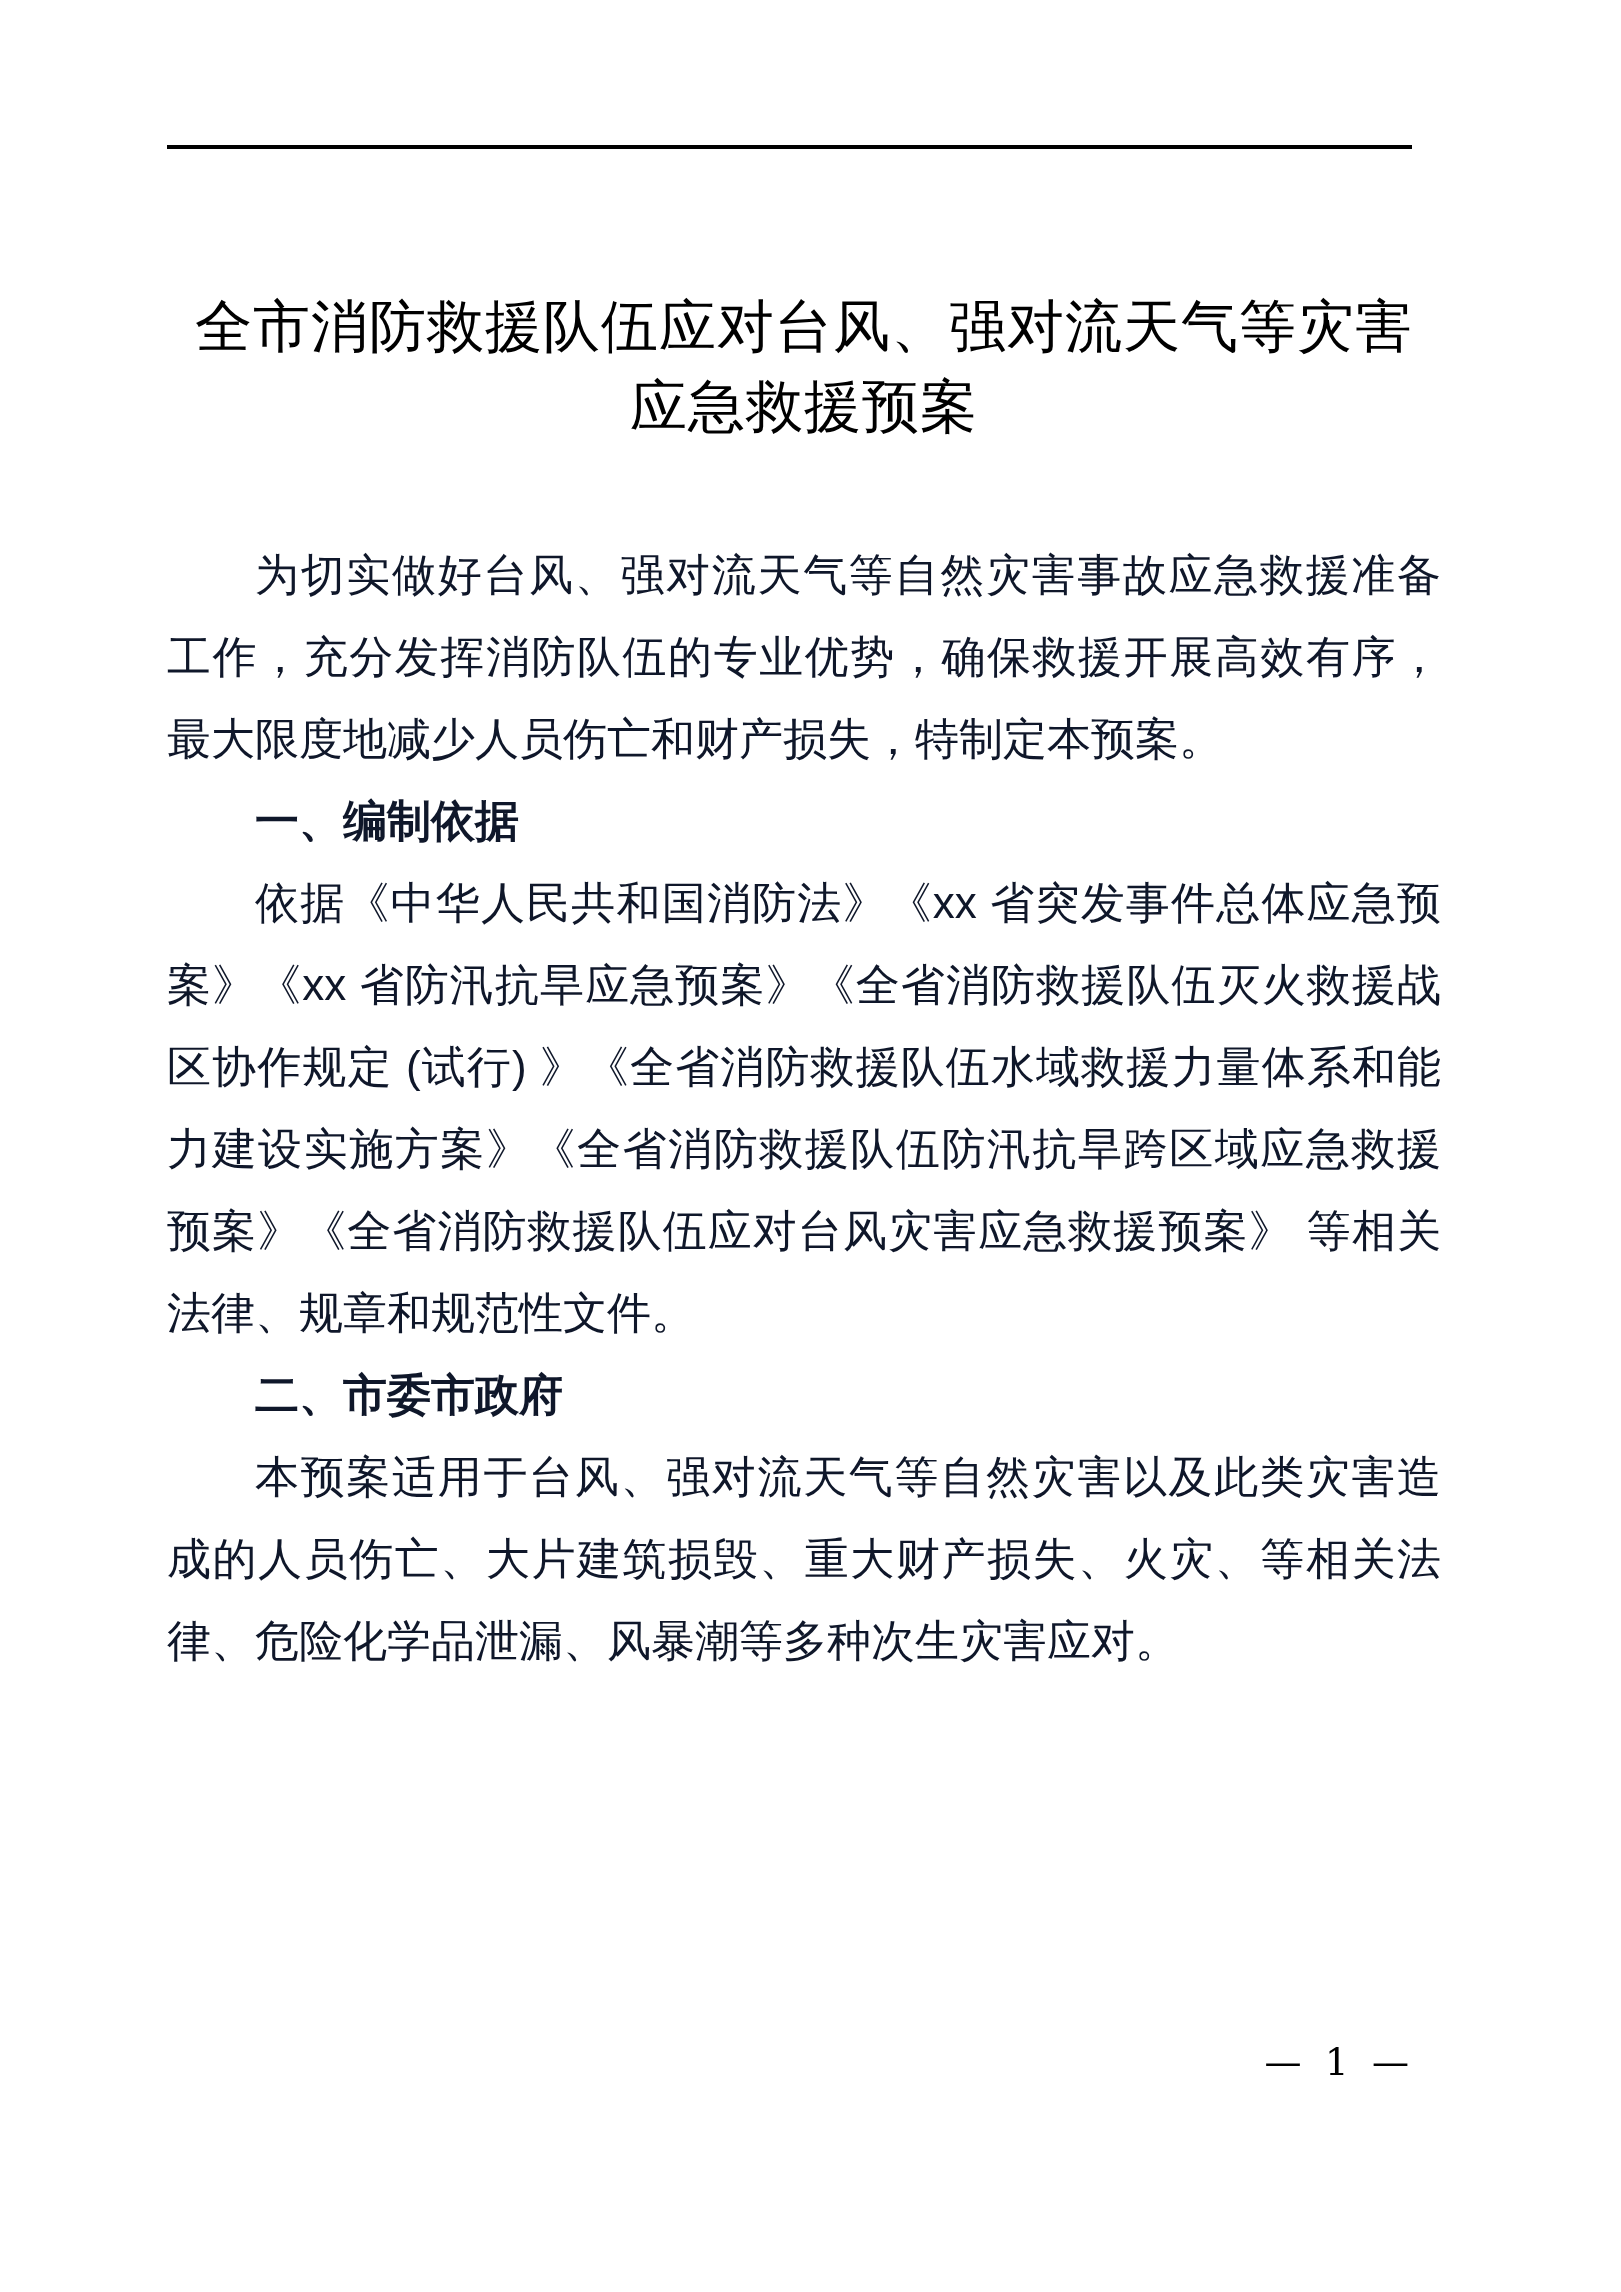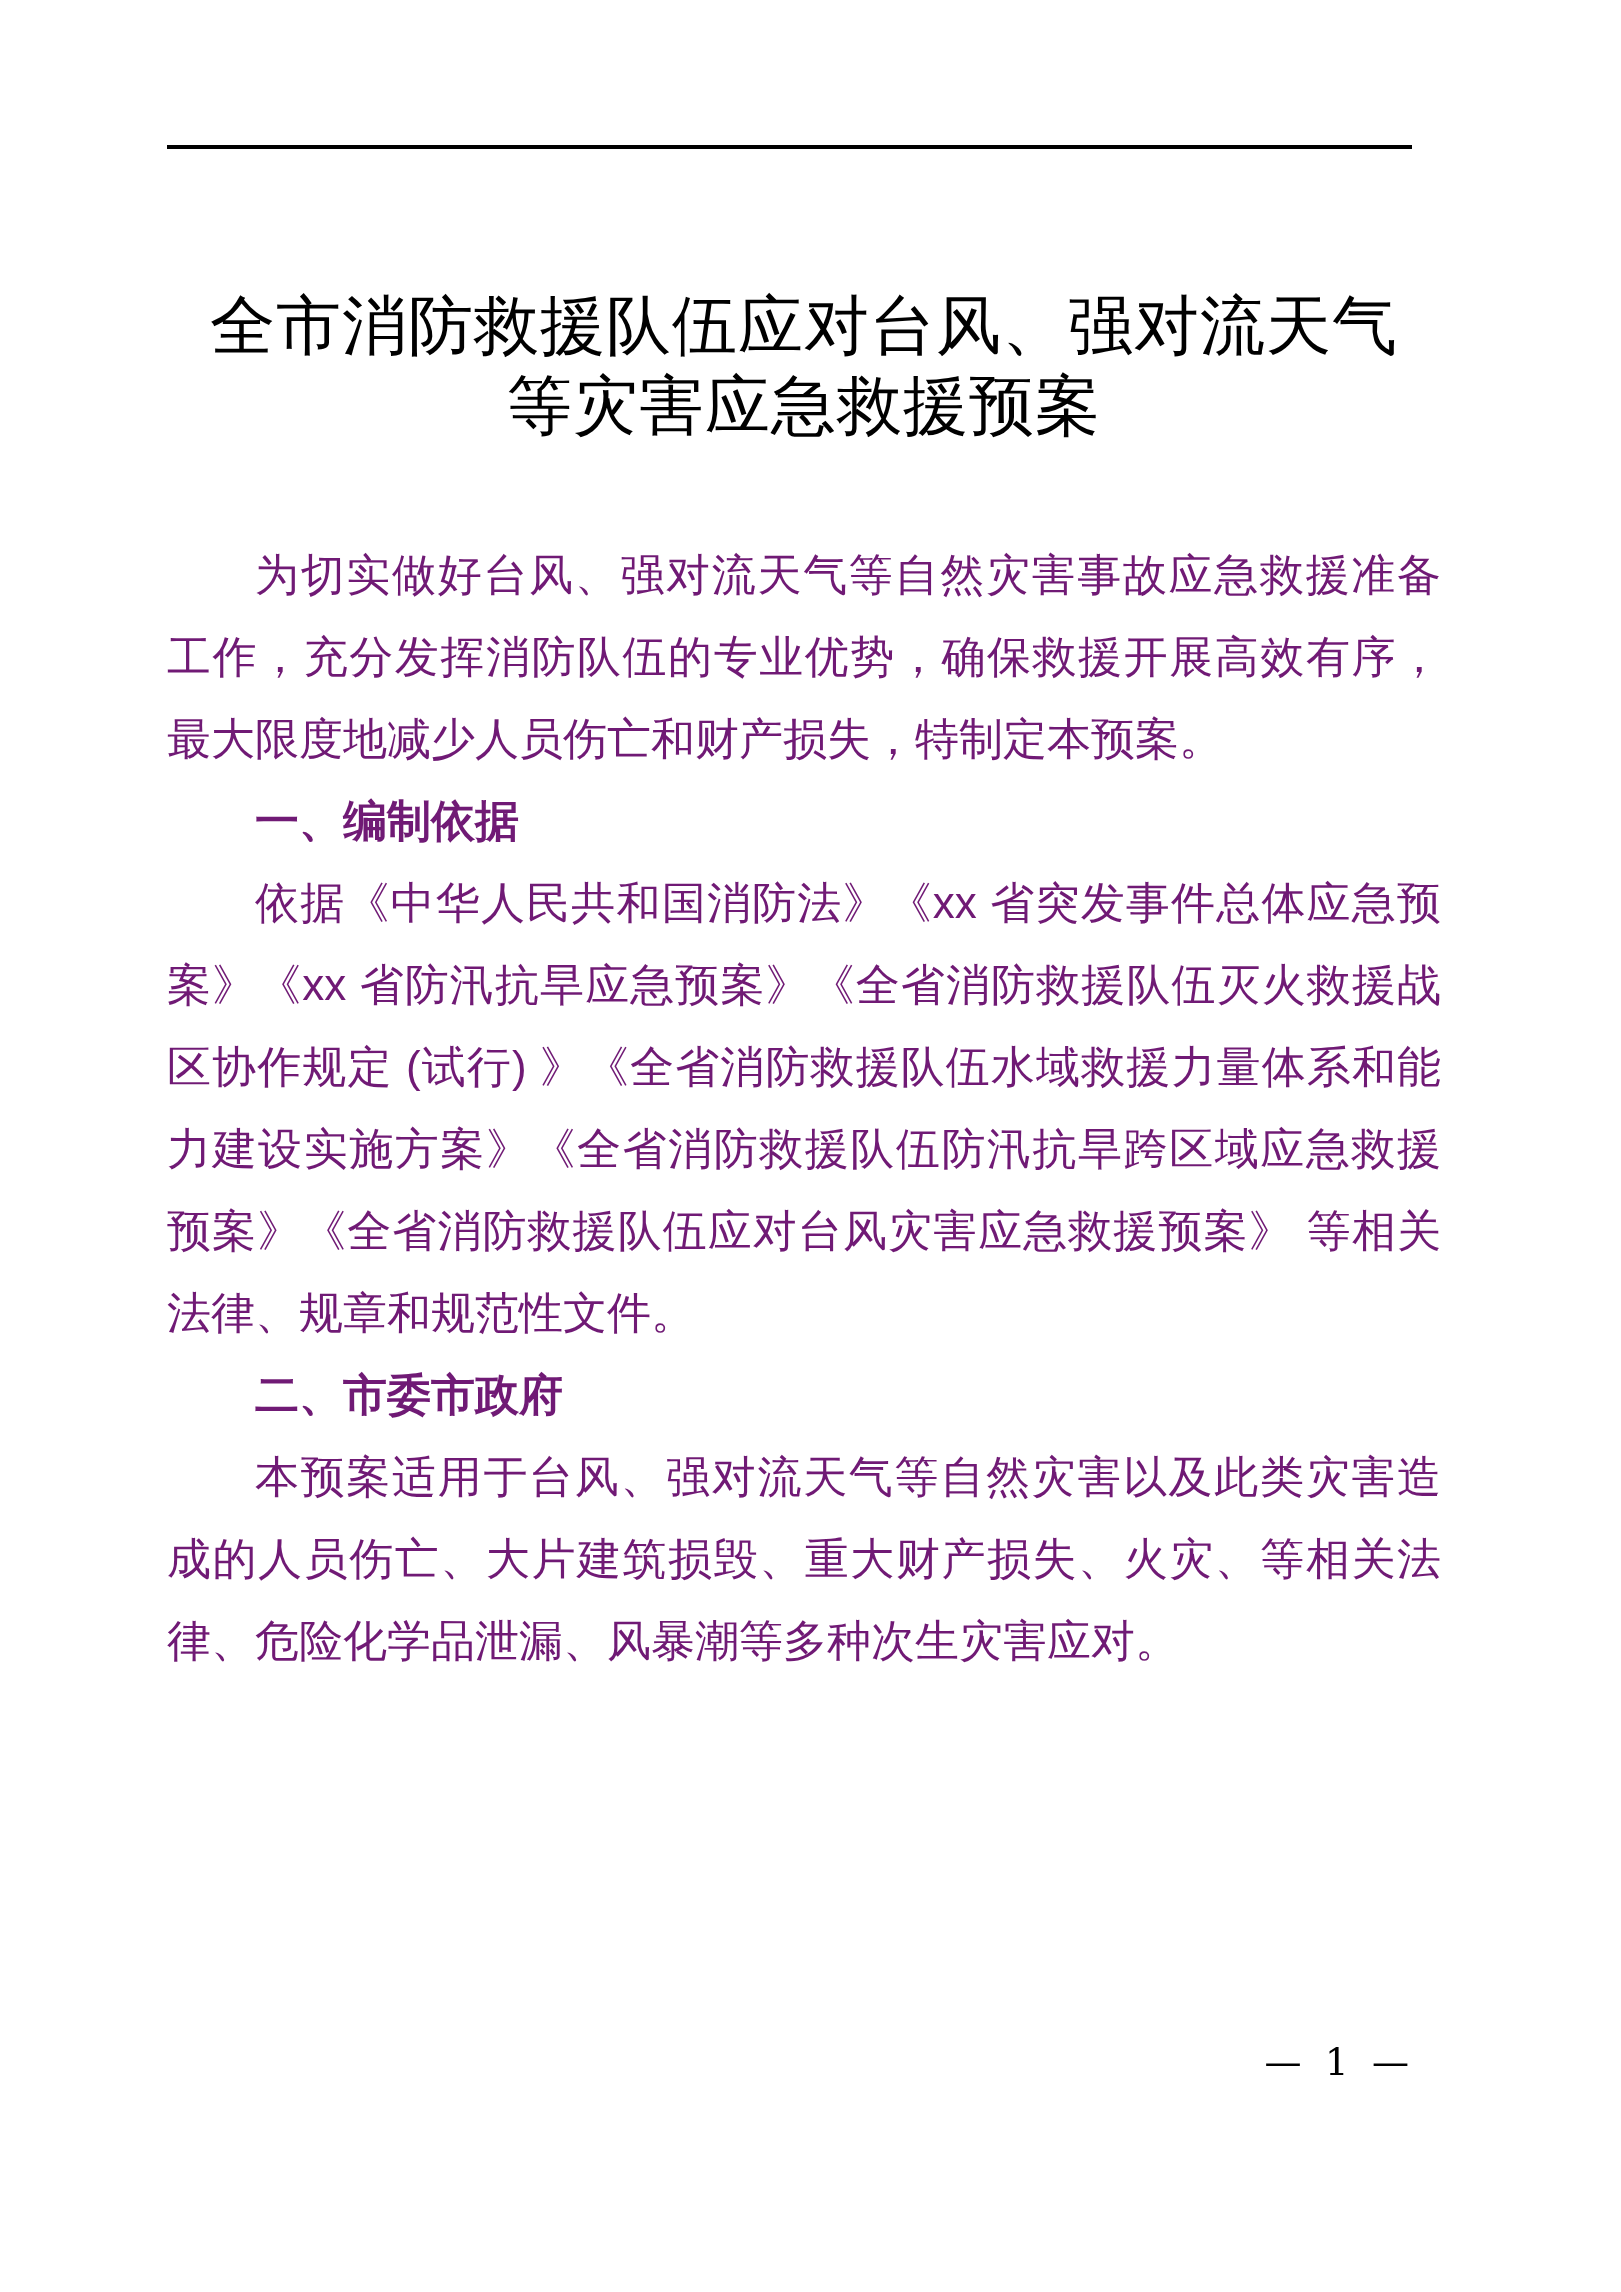"全市消防救援队伍应对台风、强对流天气等灾害应急救援预案" .doc-title { font-size: 65px -> 57px }
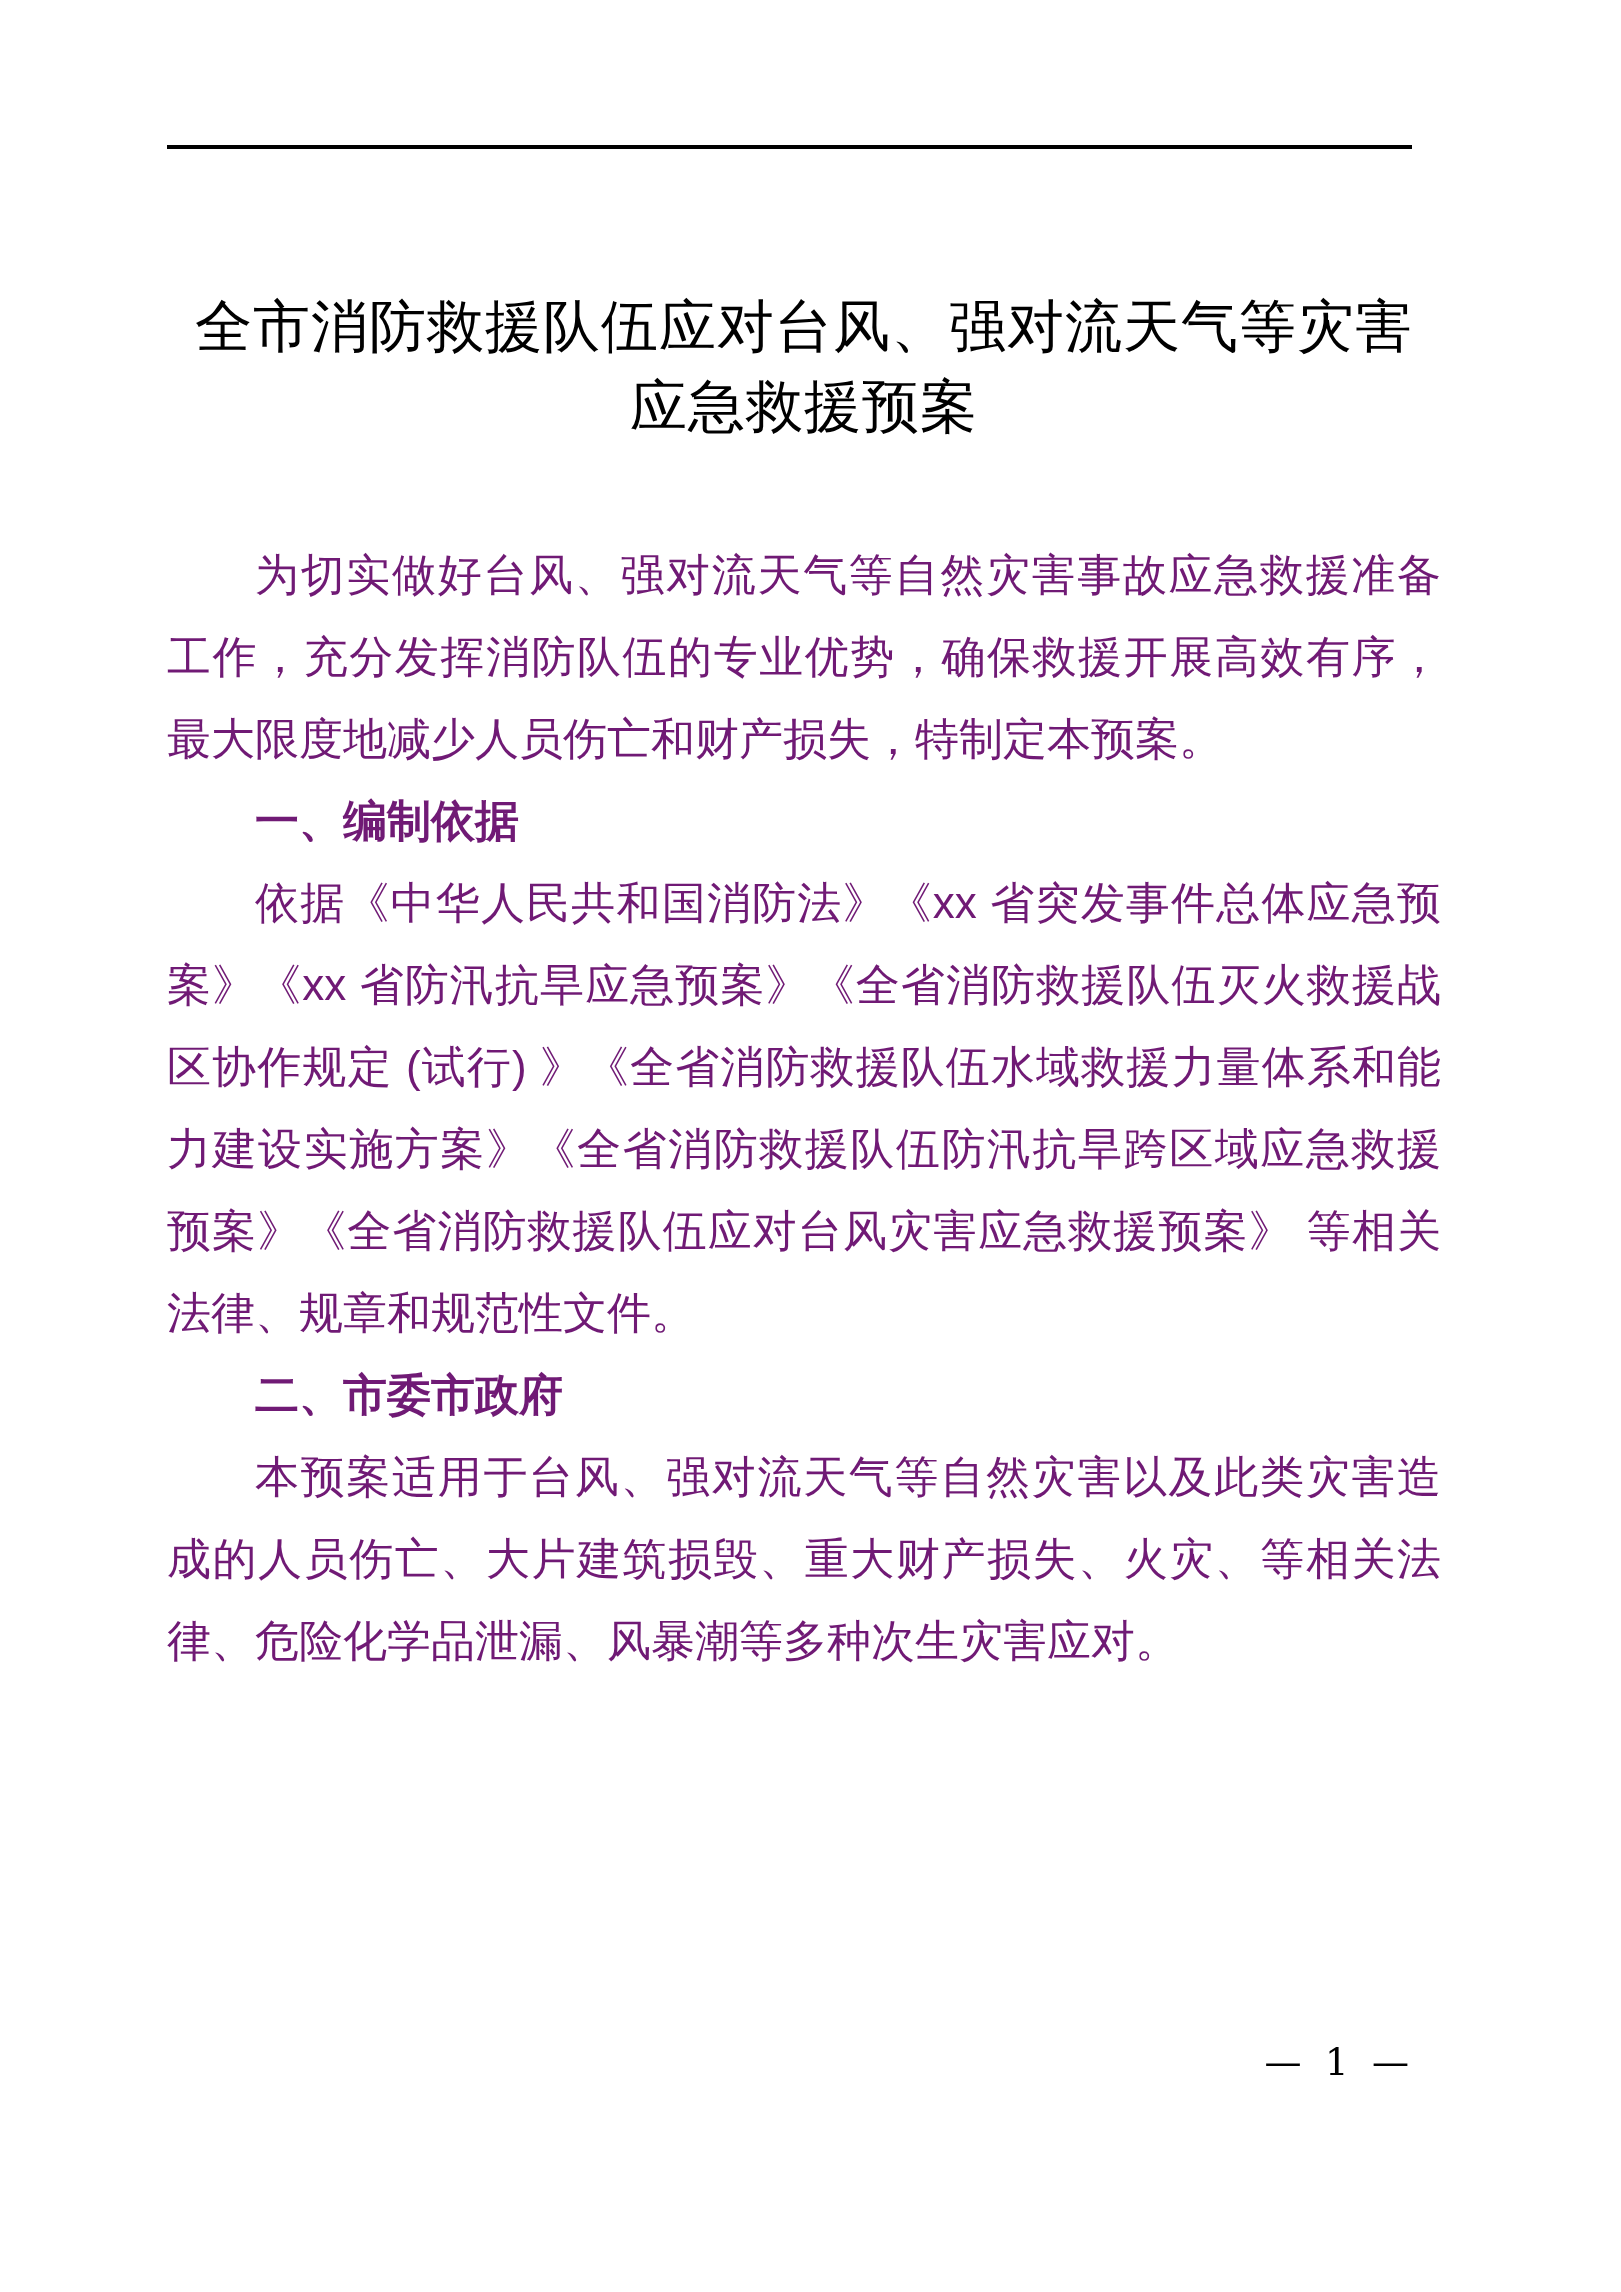"为切实做好台风、强对流天气等自然灾害事故应急救援准备工作，充分发挥消防队伍的专业" .doc-body { color: #701a75 -> #0f172a }
